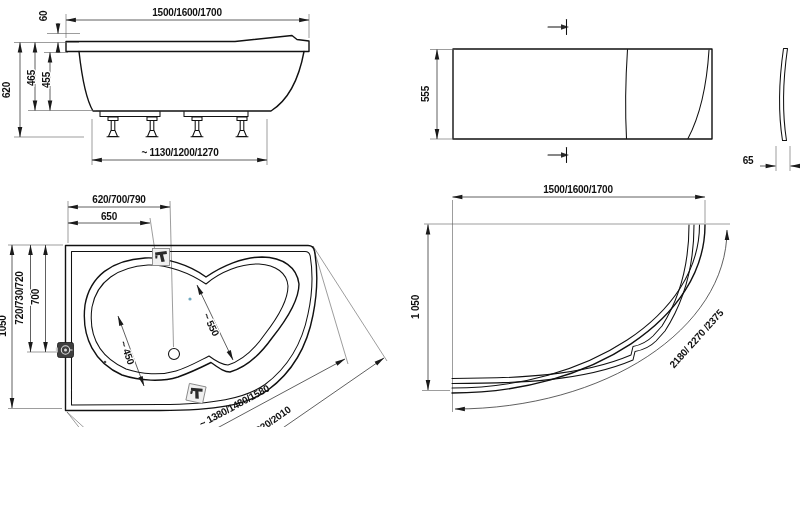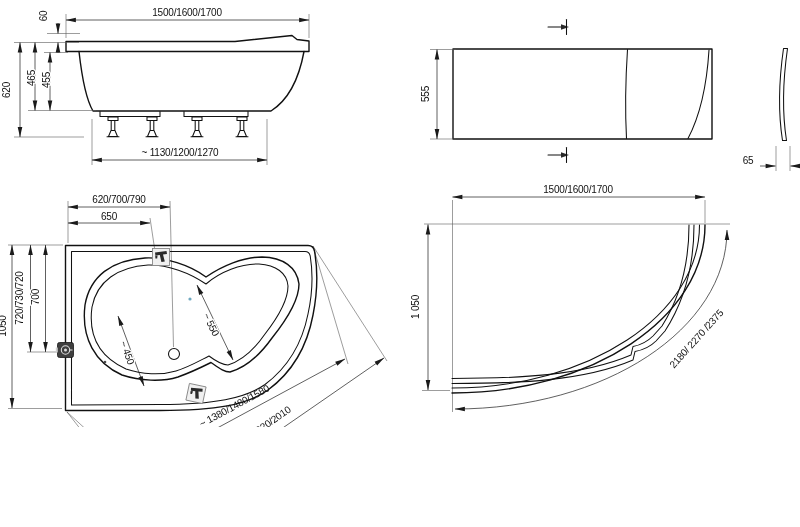"1500/1600/1700" .stage { font-weight: none -> bold }
